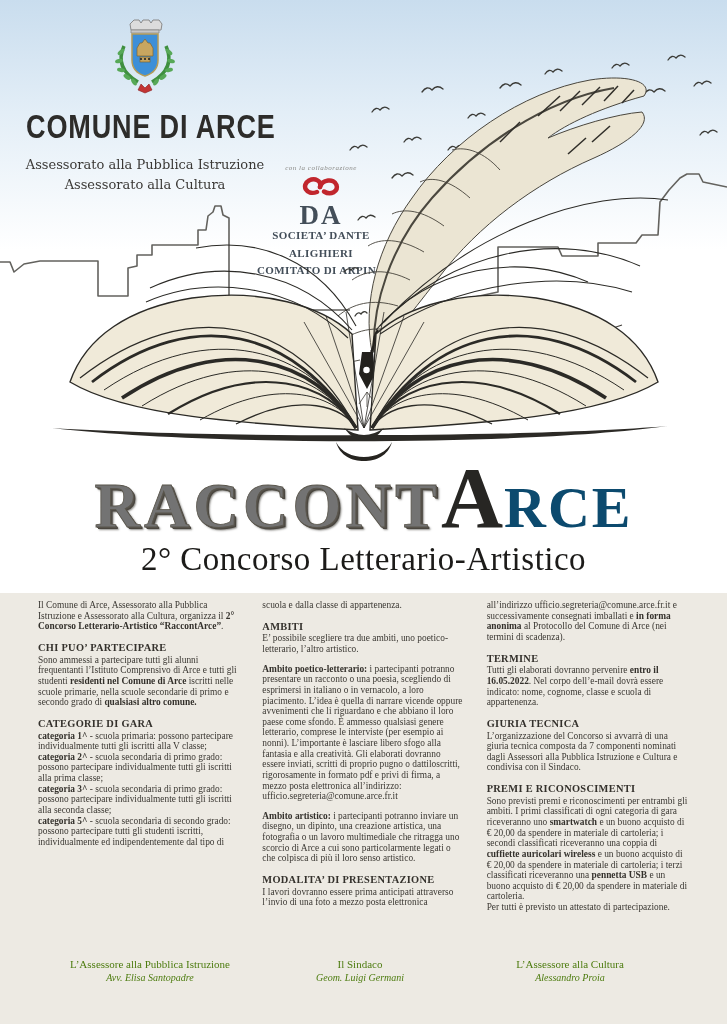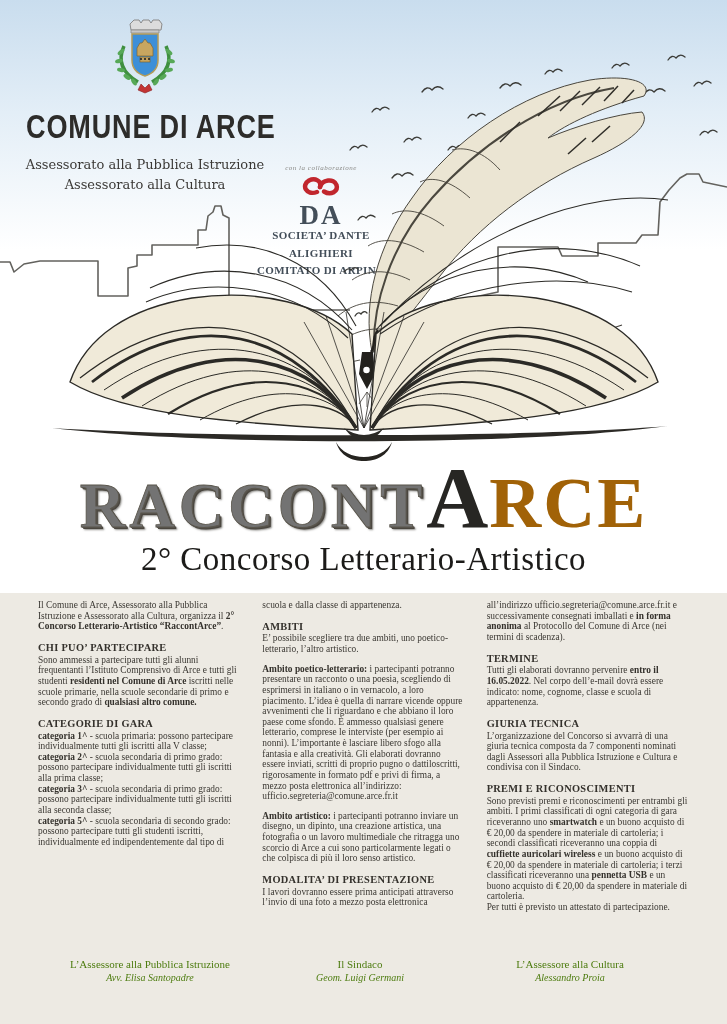"RCE" .title .t2b { color: #a16207 -> #0c4a6e; font-size: 72px -> 58px }
